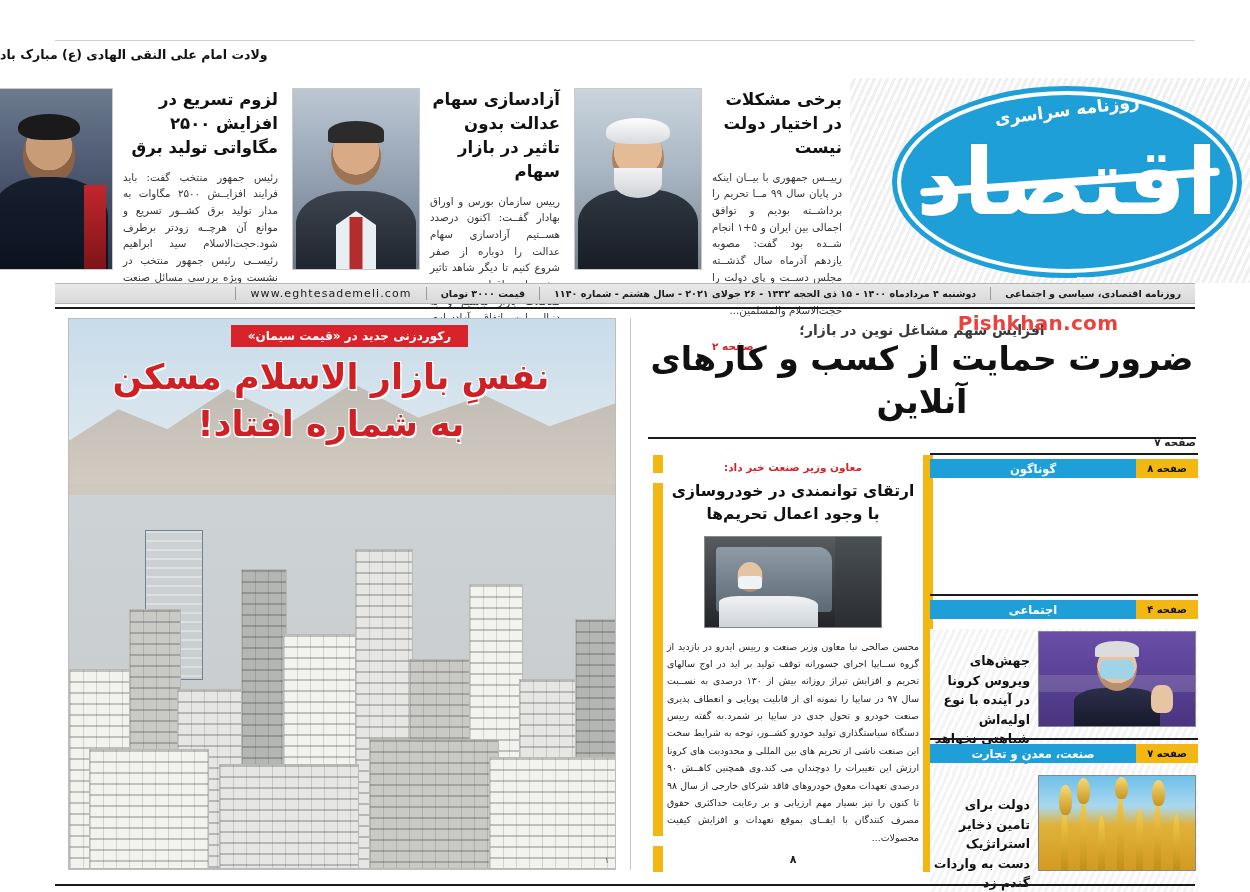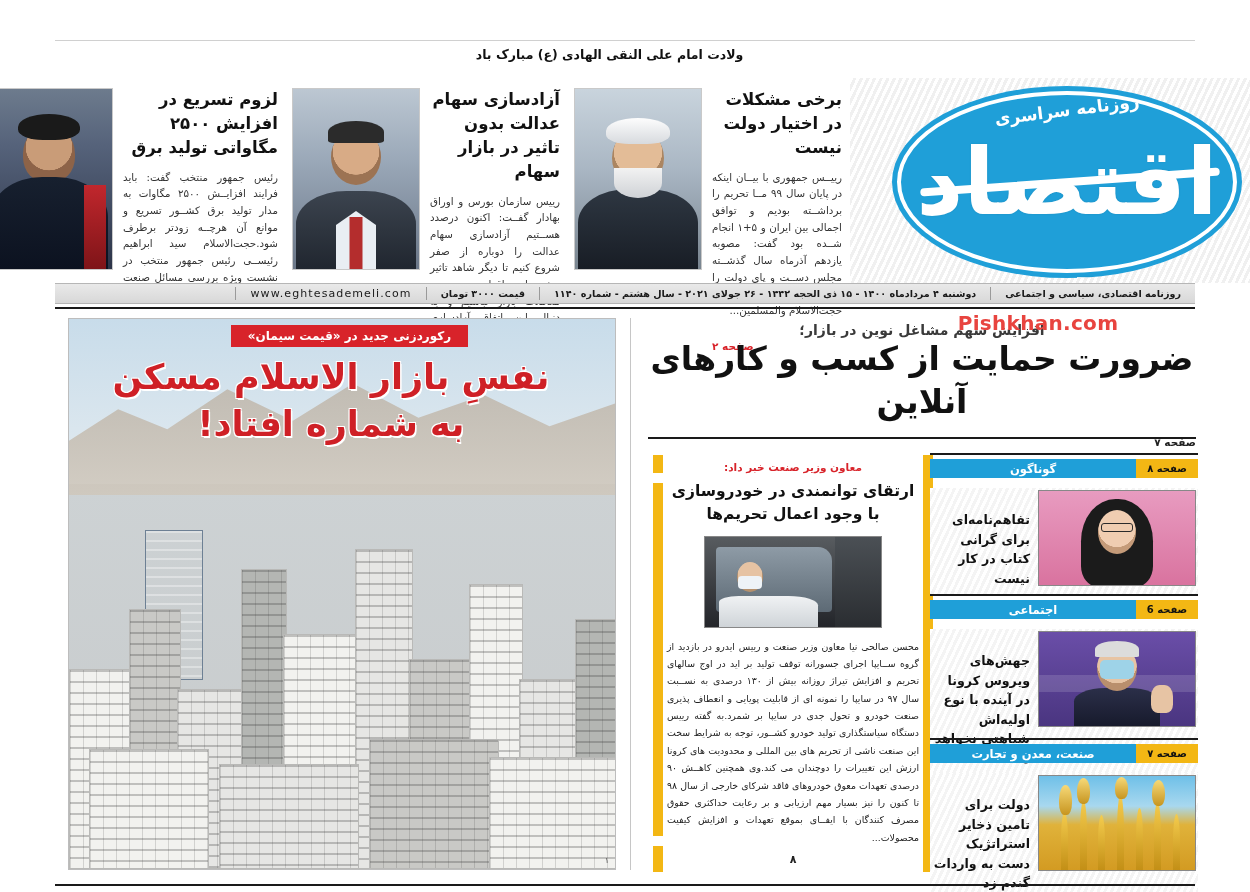"ولادت امام علی النقی الهادی" .greeting { text-align: center -> left }
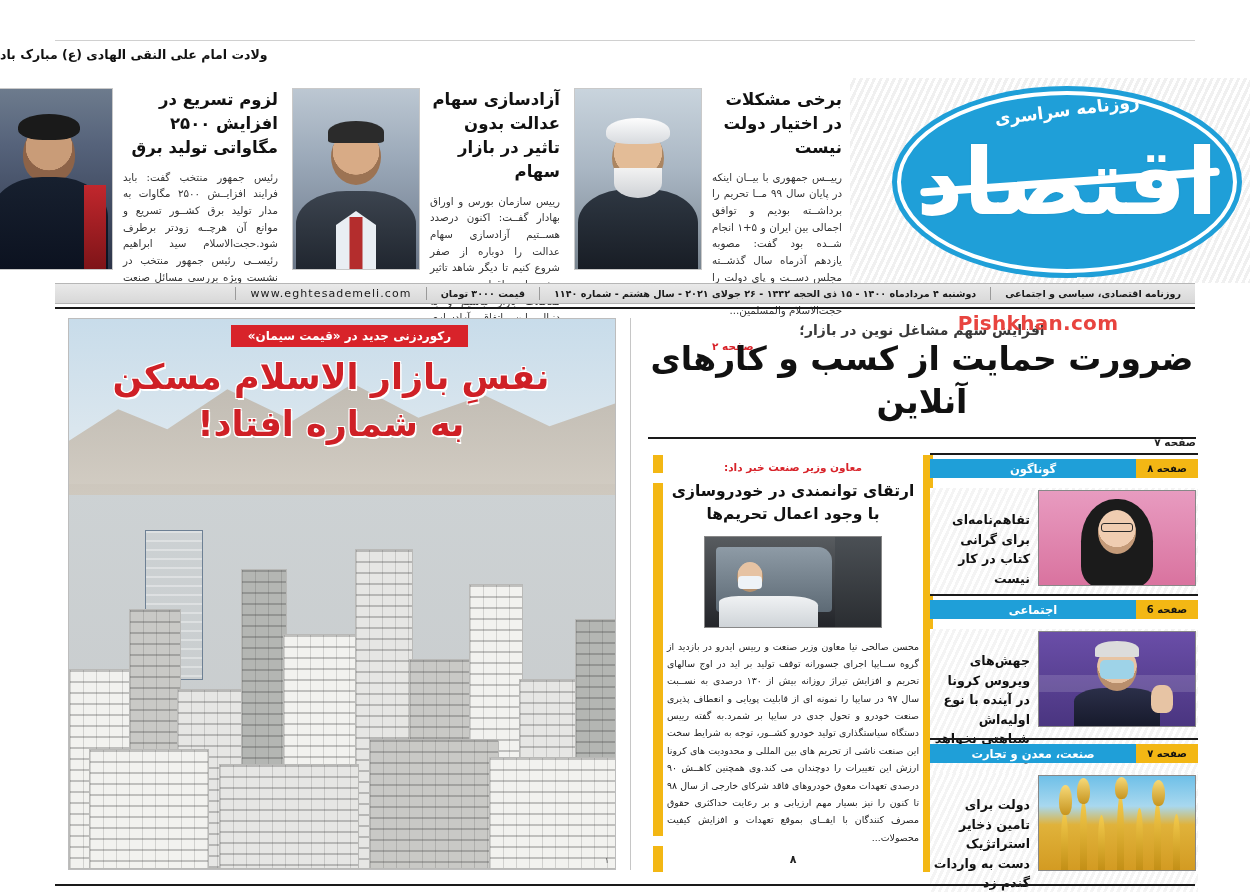"تفاهم‌نامه‌ای برای گرانی کتاب در" div.sbox-content { html: <div> <div> <div></div> <div></div> <div></div> </div> <div>تفاهم‌نامه‌ای برای گرانی کتاب در کار نیست</div> </div> -> none }
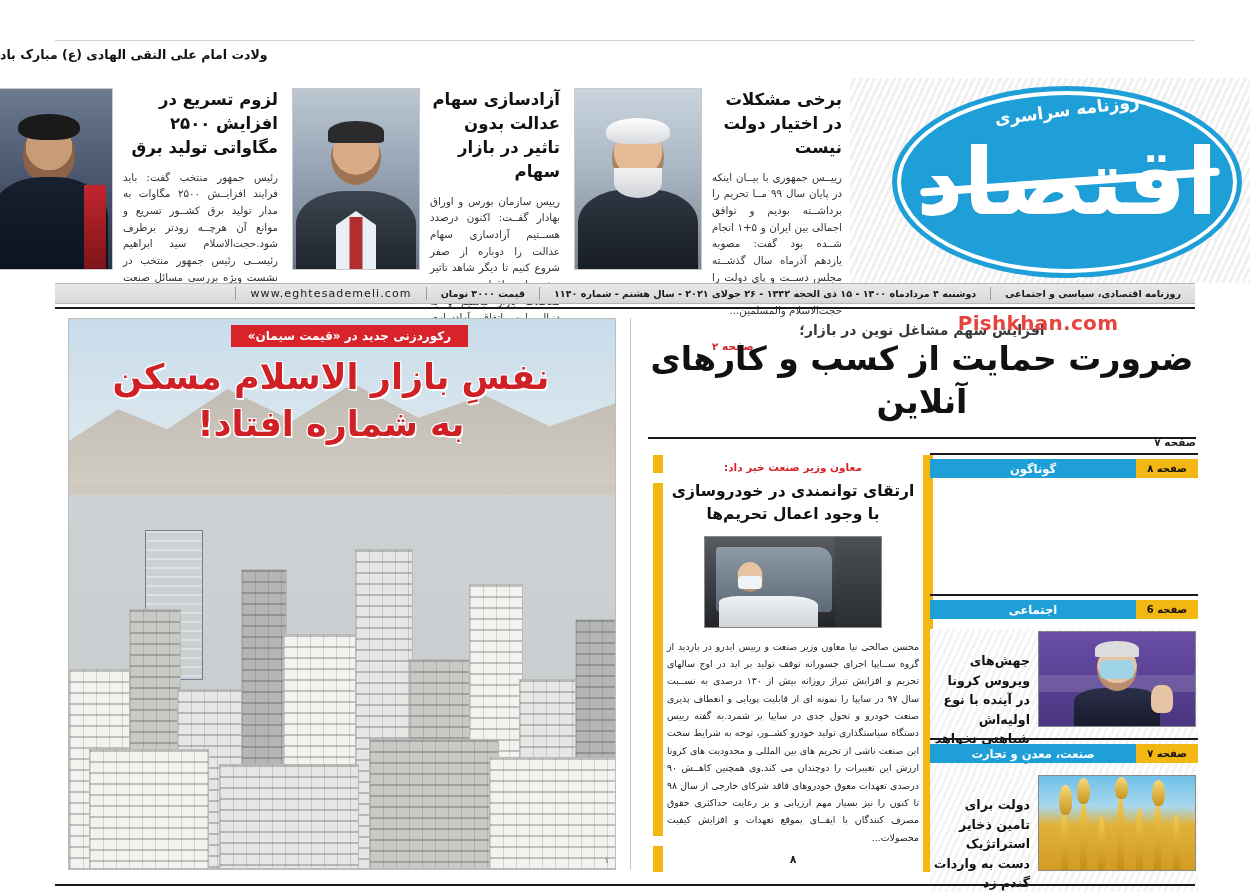"صفحه 6" div.sbox-page { text: 6 -> ۴ }
